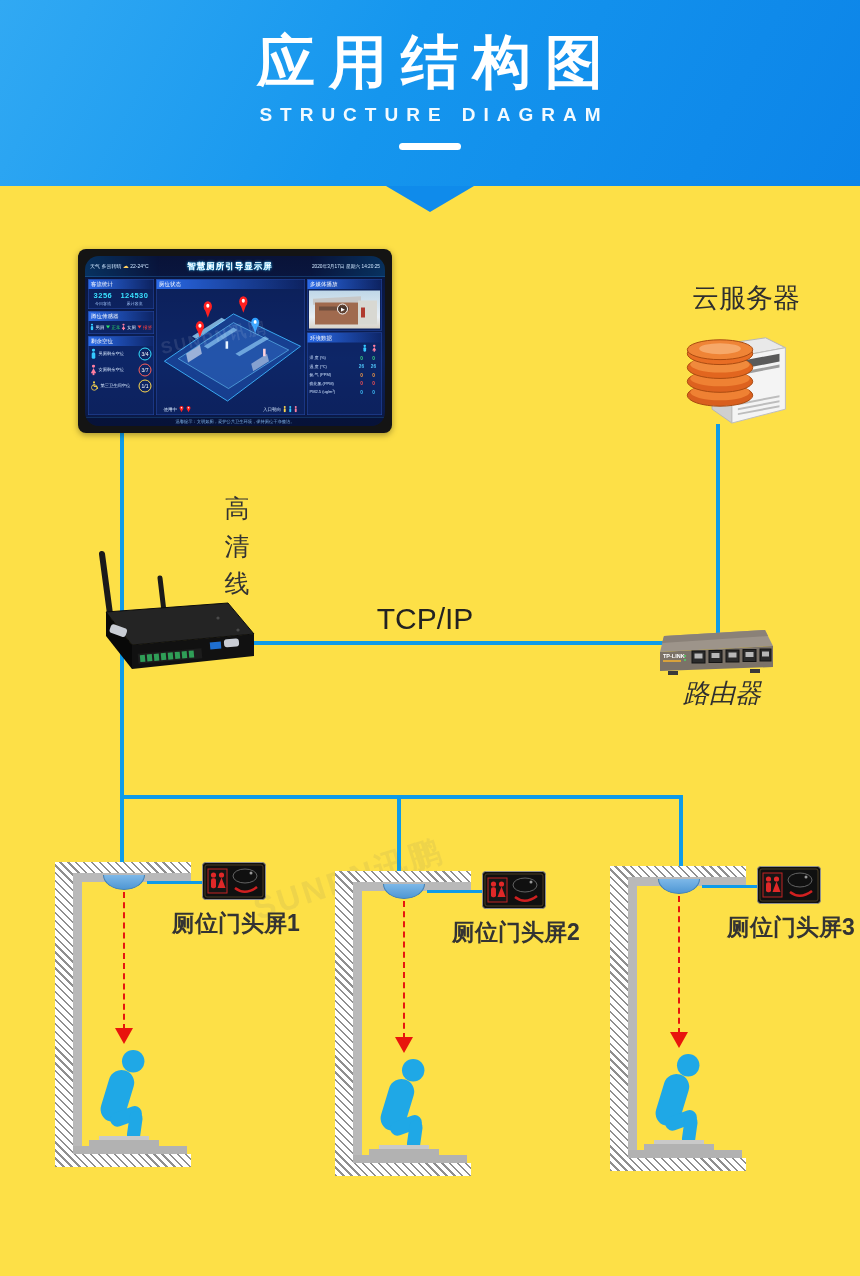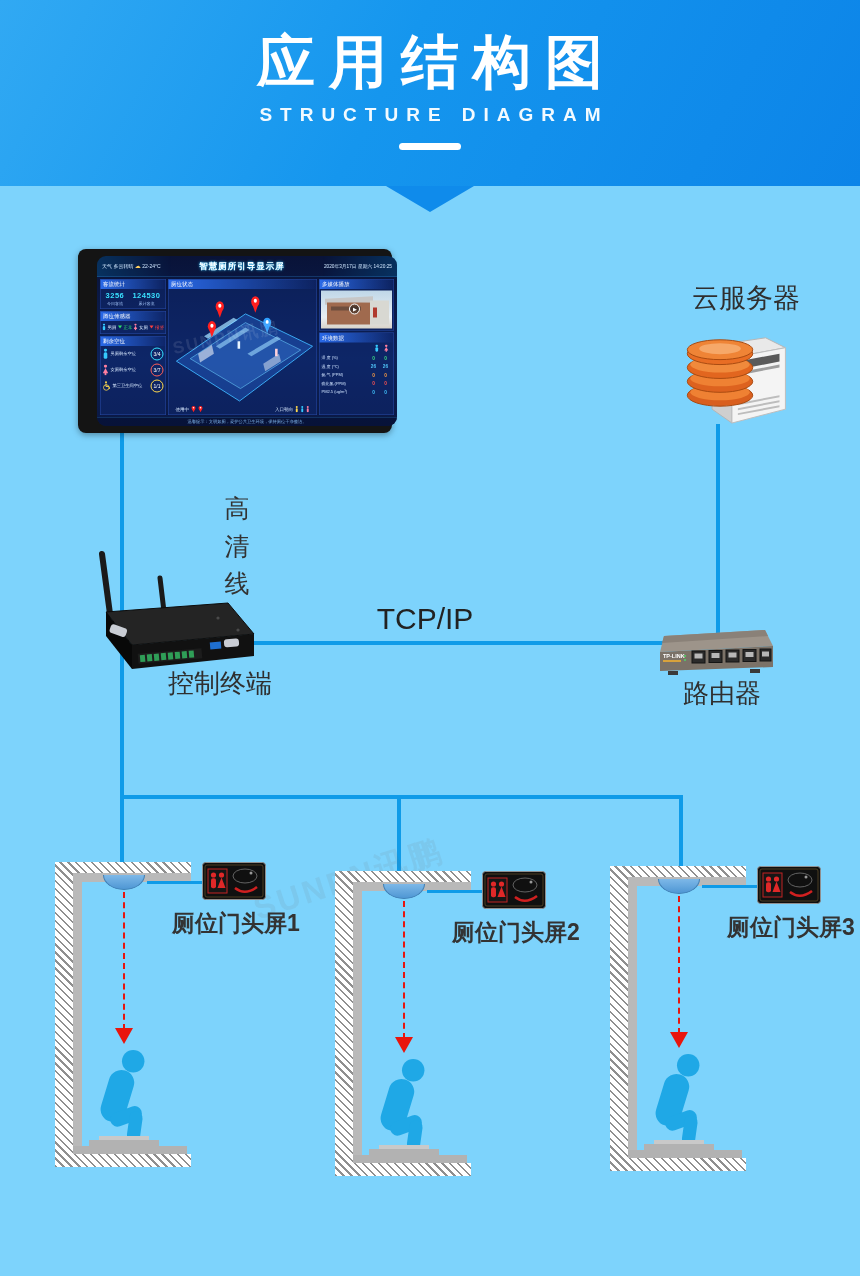"应用结构图" .stage { background: #7dd3fc -> #fde047 }
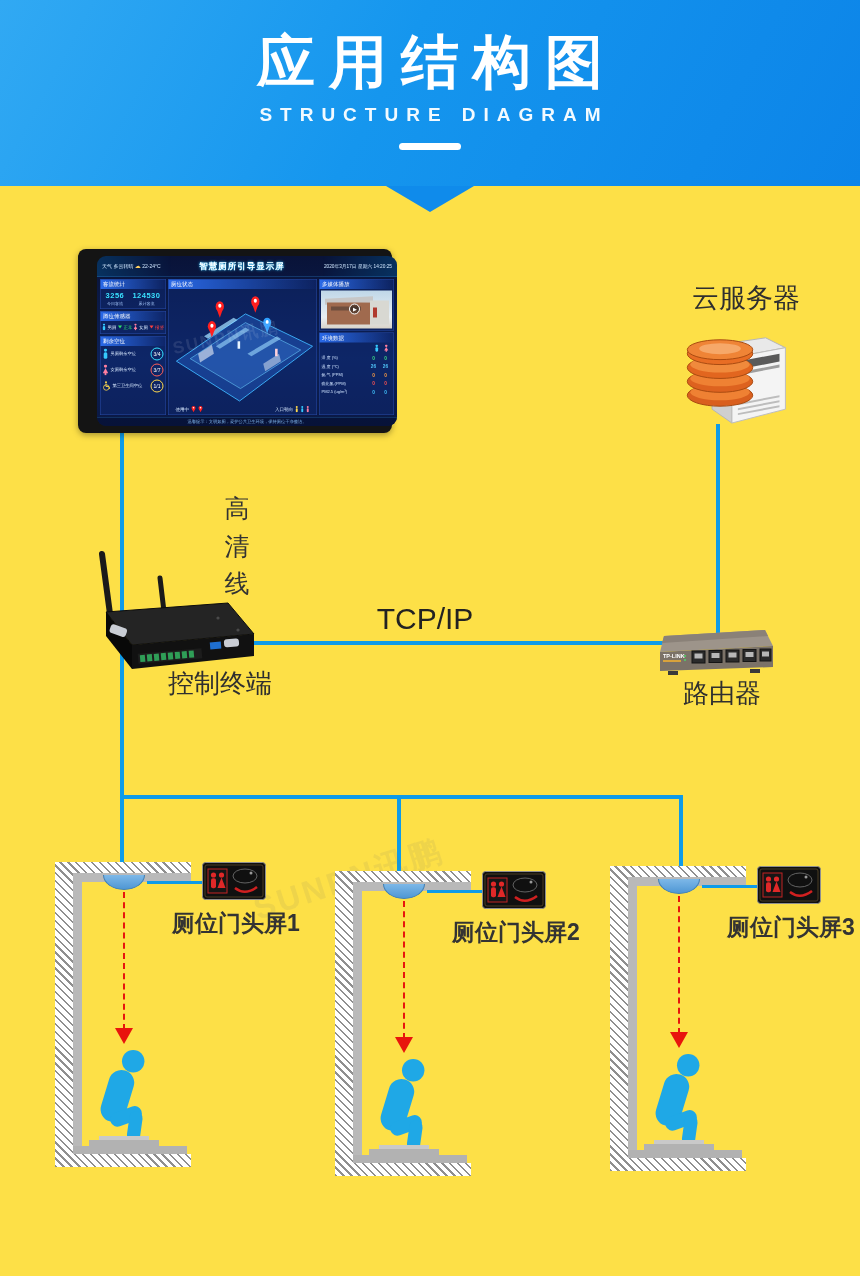"智慧厕所引导显示屏" .screen { border-radius: 9px -> 14px; margin-left: 12px -> none }
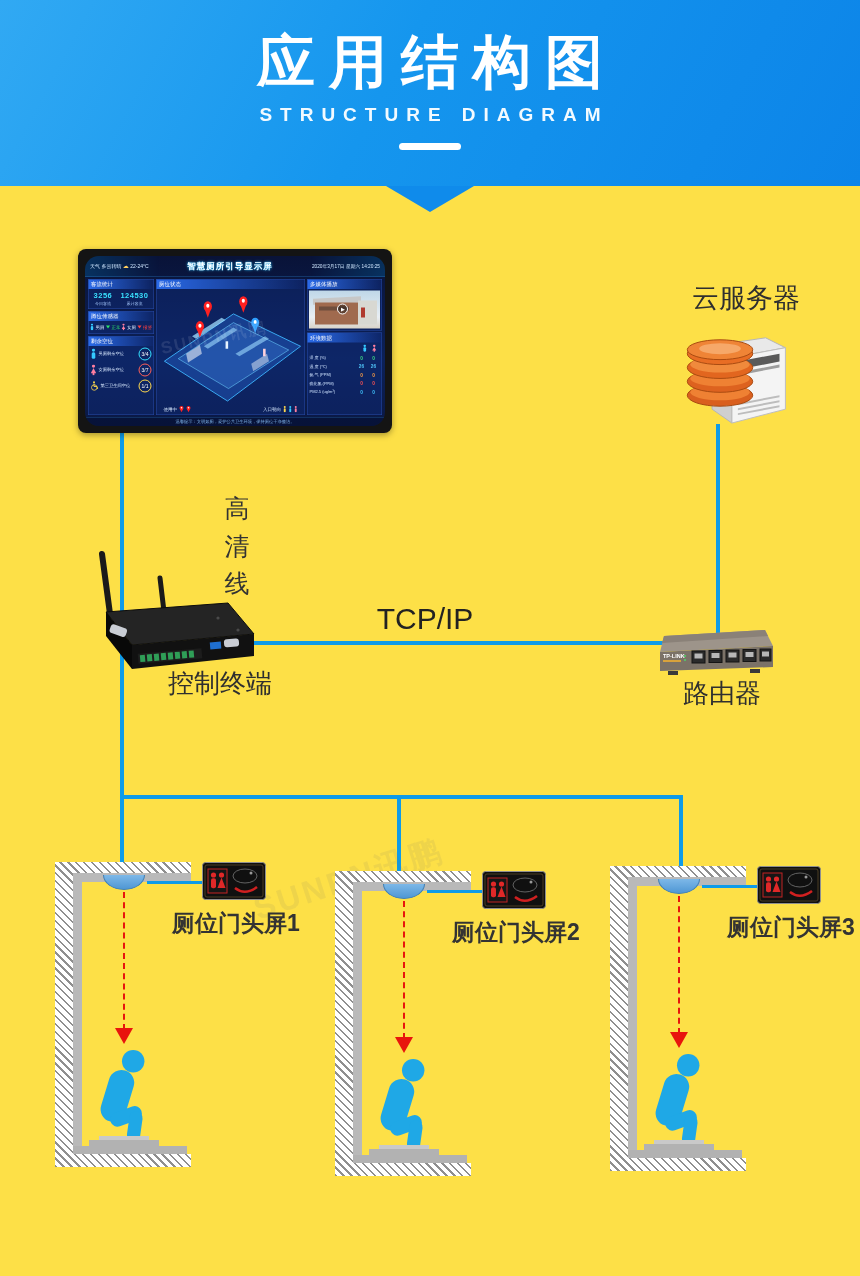"控制终端" div.lbl { html: <div>控制终端</div> -> none }
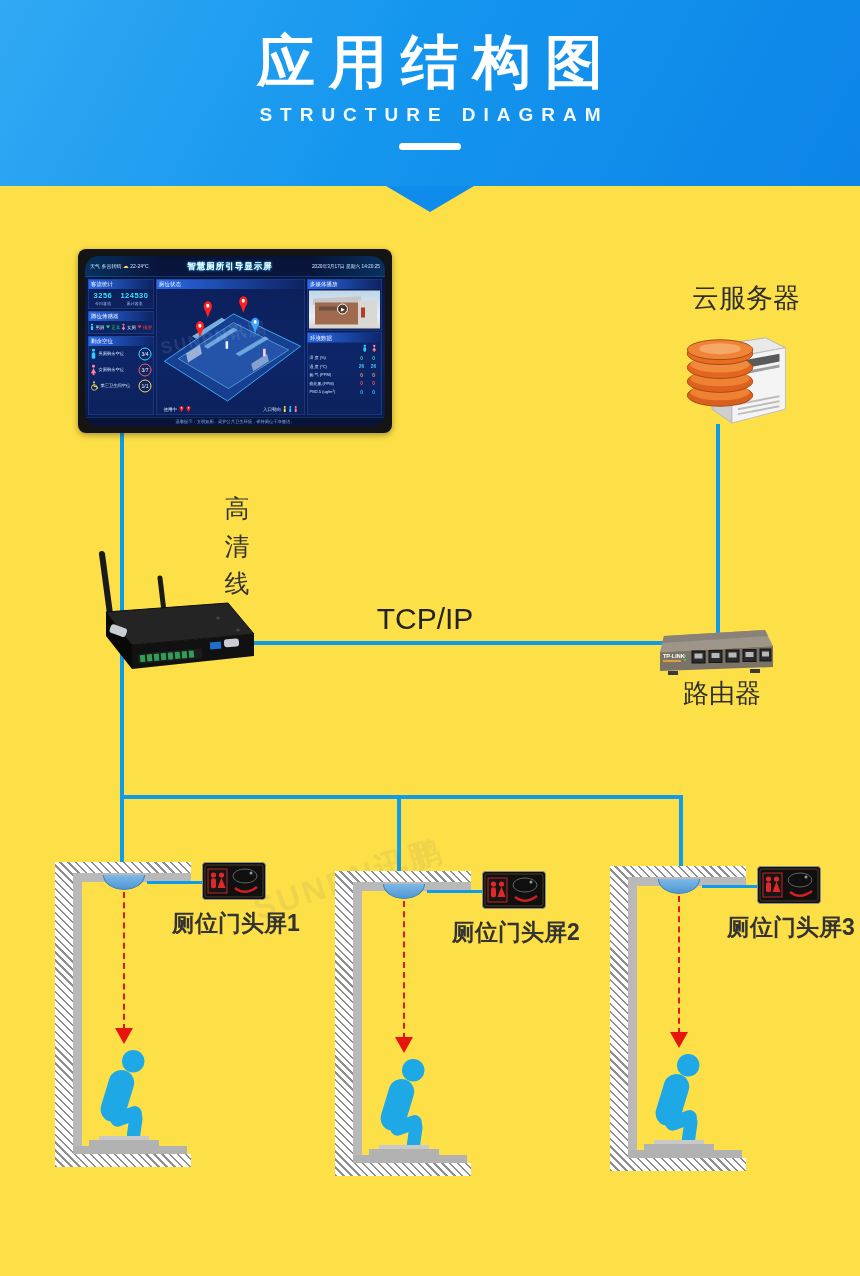"路由器" div.lbl { font-style: none -> italic }
